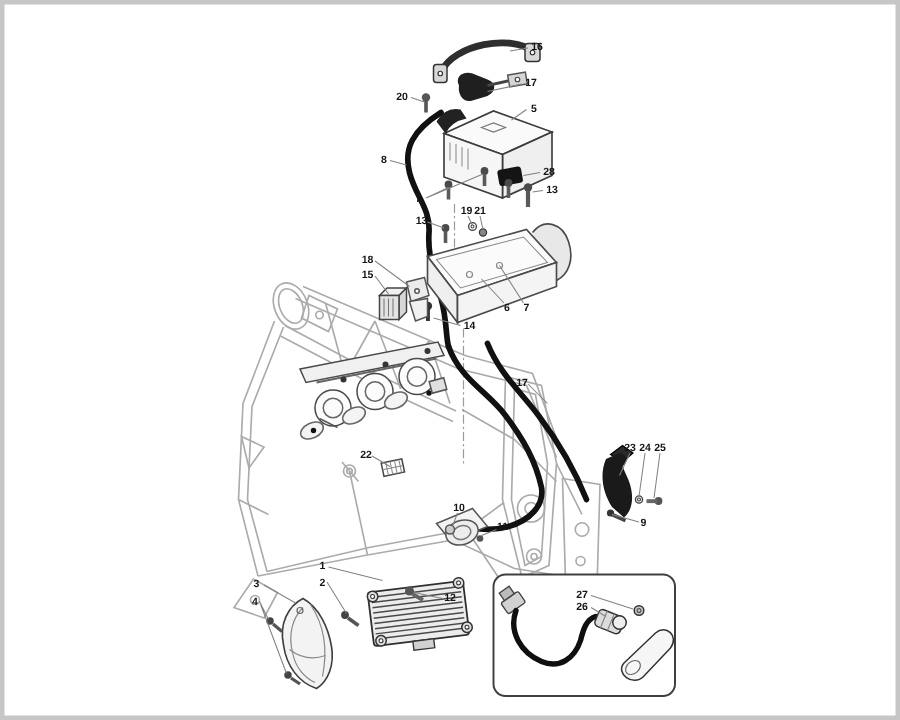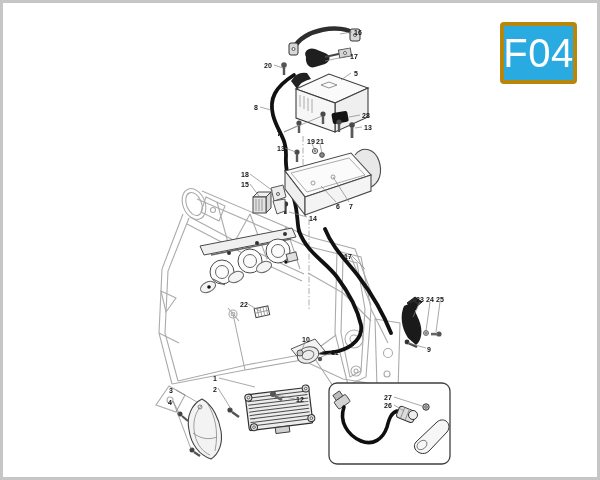"F04" div.badge { html: <div> <span>F04</span> </div> -> none }
